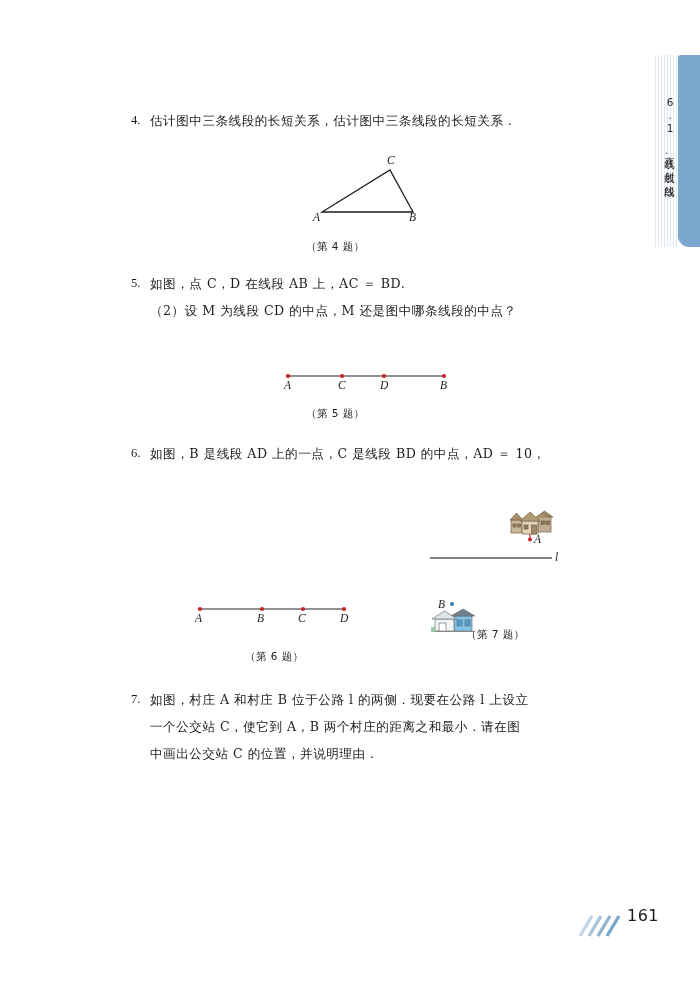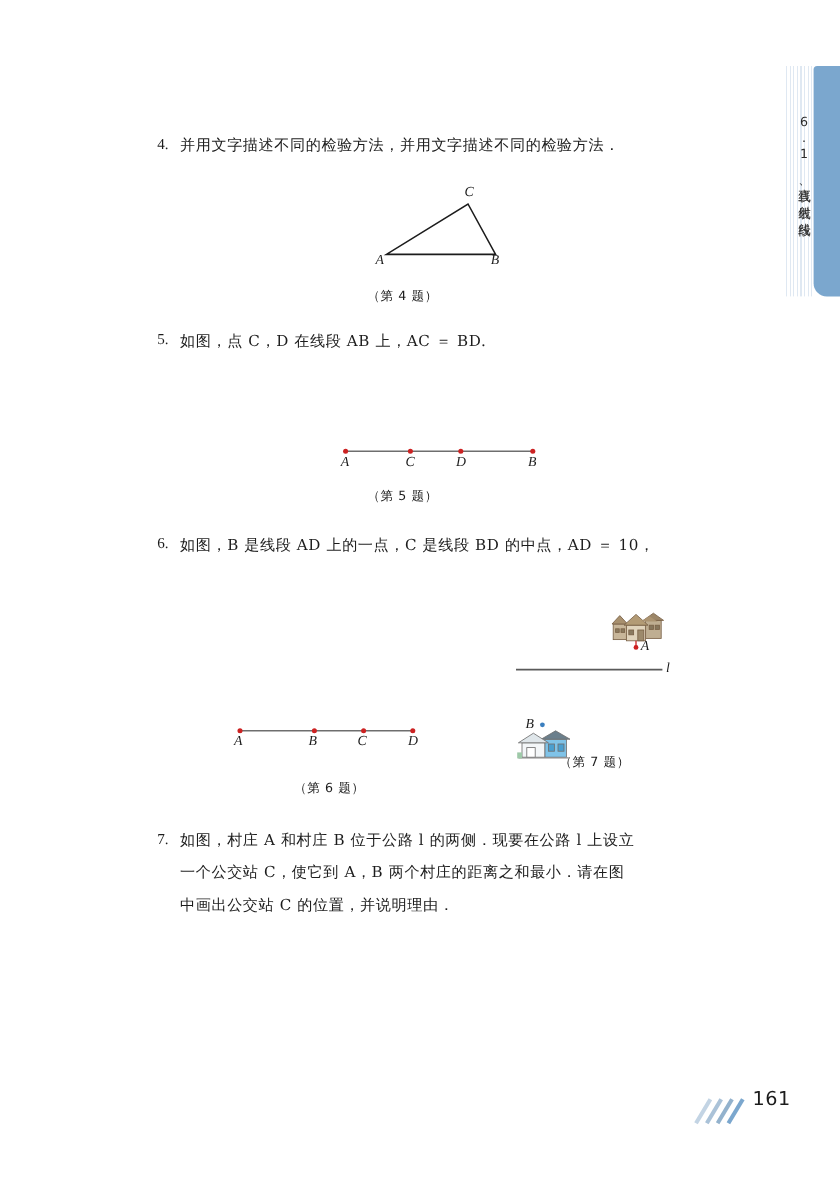"并用文字描述不同的检验方法，并用文字描述不同的检验方法．" div.qline { text: 并用文字描述不同的检验方法，并用文字描述不同的检验方法 -> 估计图中三条线段的长短关系，估计图中三条线段的长短关系 }
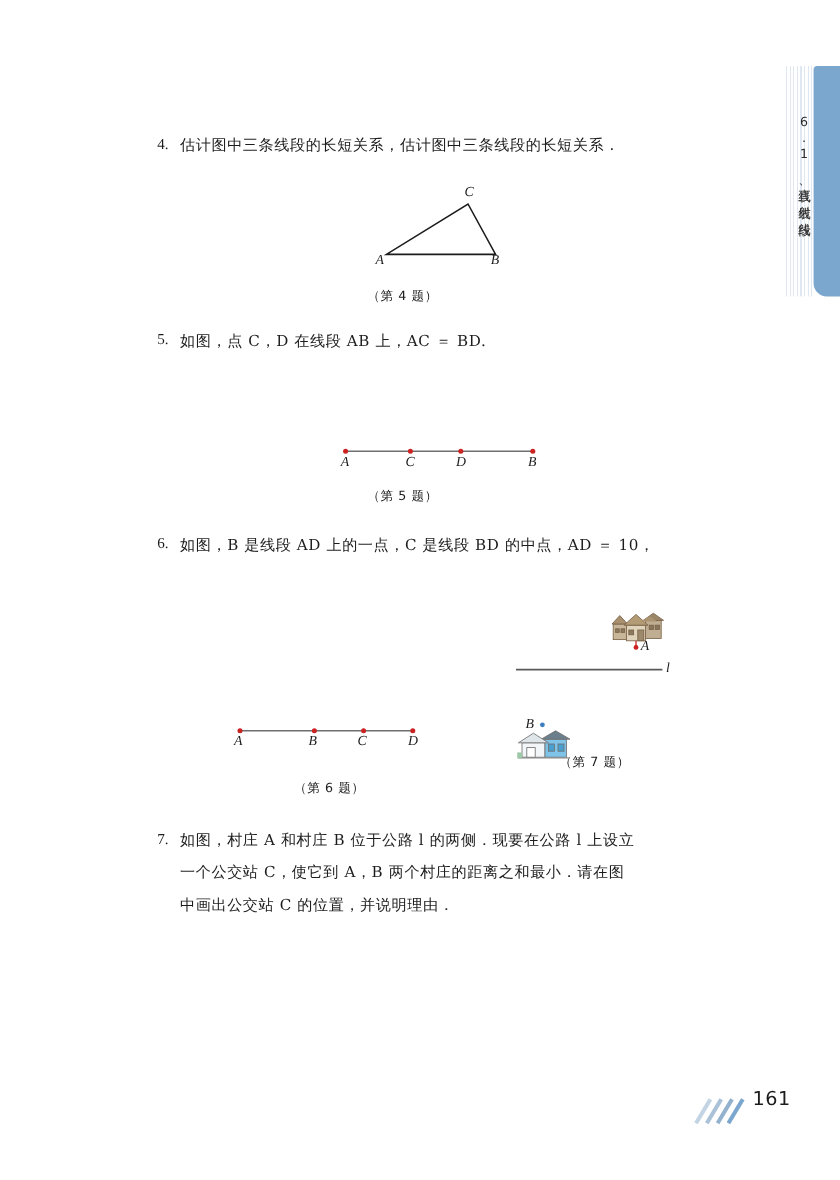"（2）设 M 为线段 CD 的中点，M" div.qline { html: none -> <div>（2）设 M 为线段 CD 的中点，M 还是图中哪条线段的中点？</div> }
